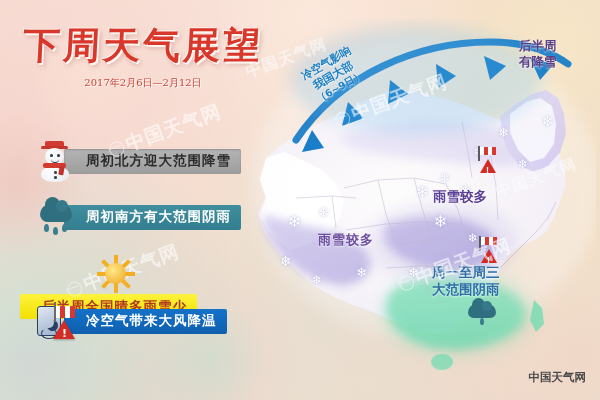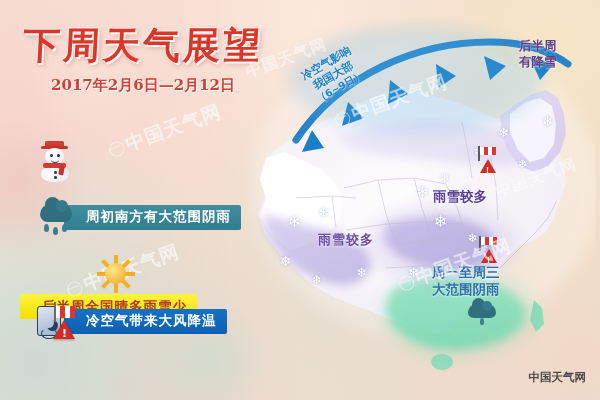"2017年2月6日—2月12日" #sub-title { font-size: 15px -> 10px; font-weight: bold -> normal }
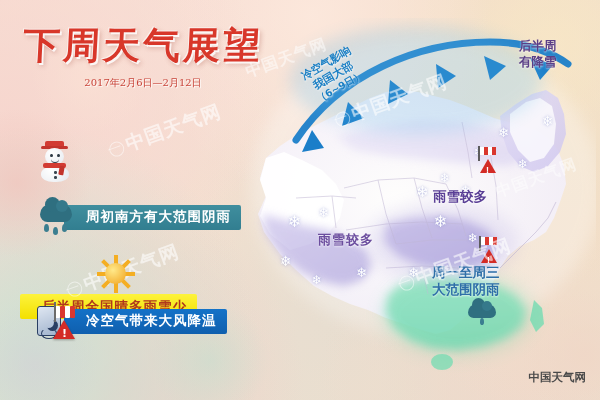"周初北方迎大范围降雪" div.lg-bar { html: none -> <div>周初北方迎大范围降雪</div> }
